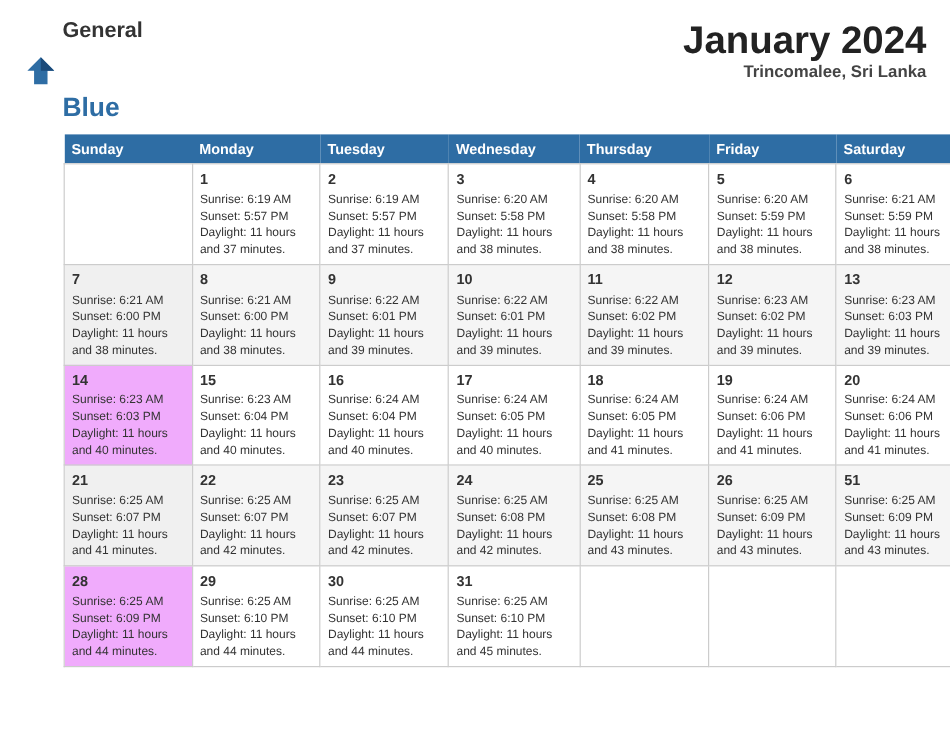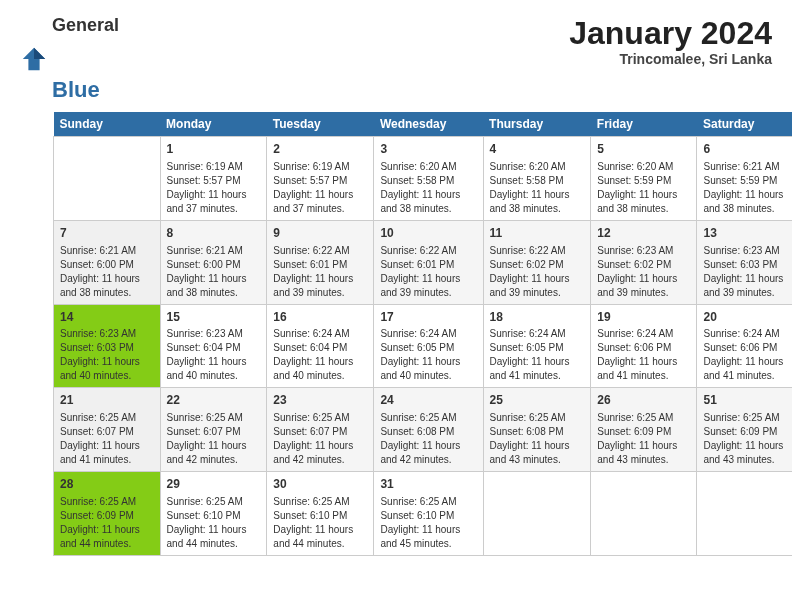"14" tbody tr td:first-child { background: #84cc16 -> #f0abfc }
